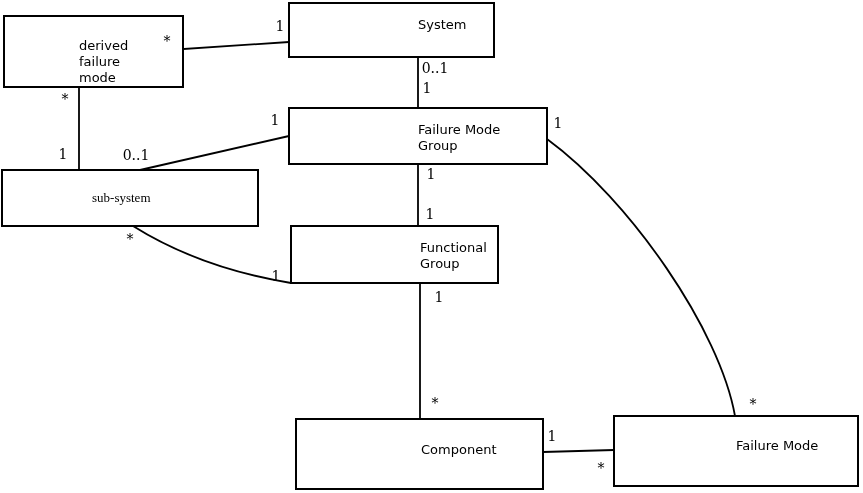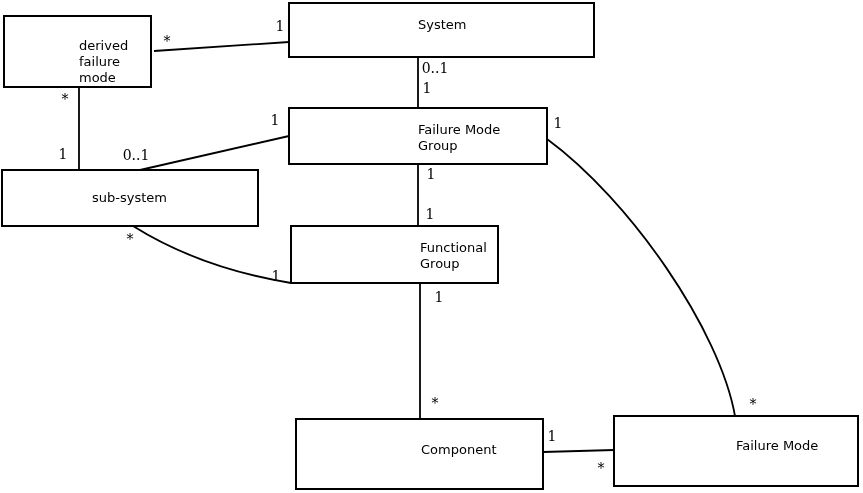"System" #node-system { width: 307px -> 207px }
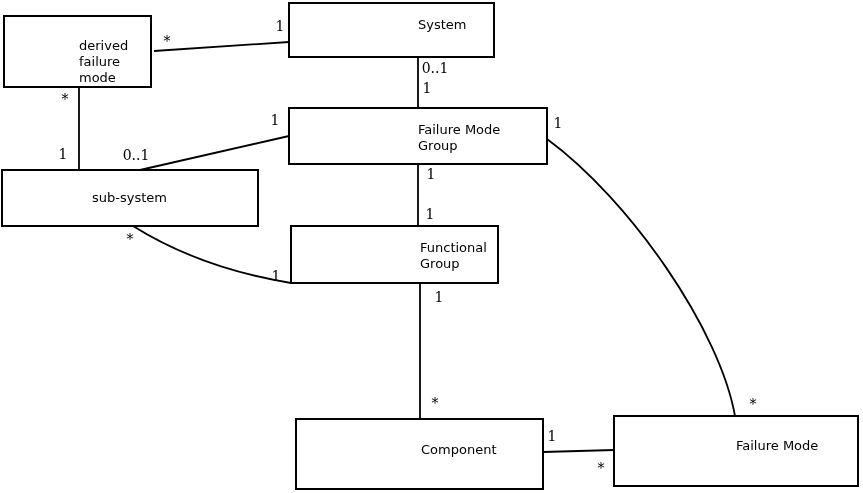"derived" #node-dfm { width: 149px -> 181px }
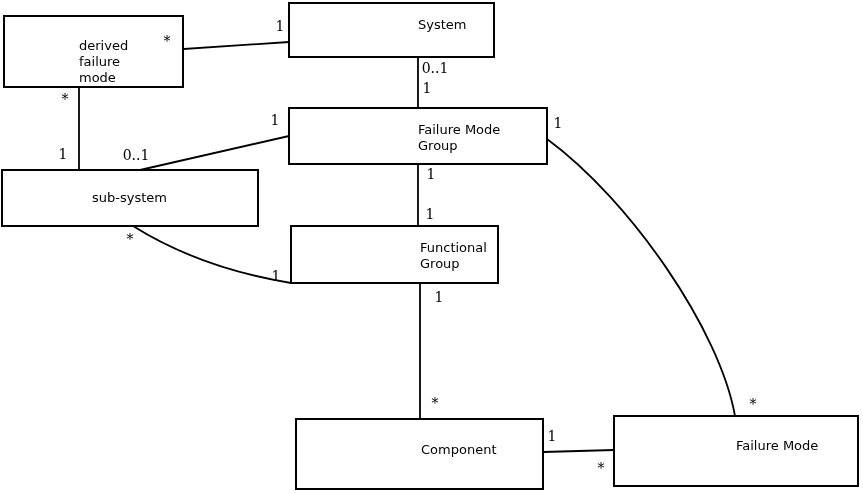"sub-system" #node-subsystem { font-family: none -> Liberation Serif, serif }
